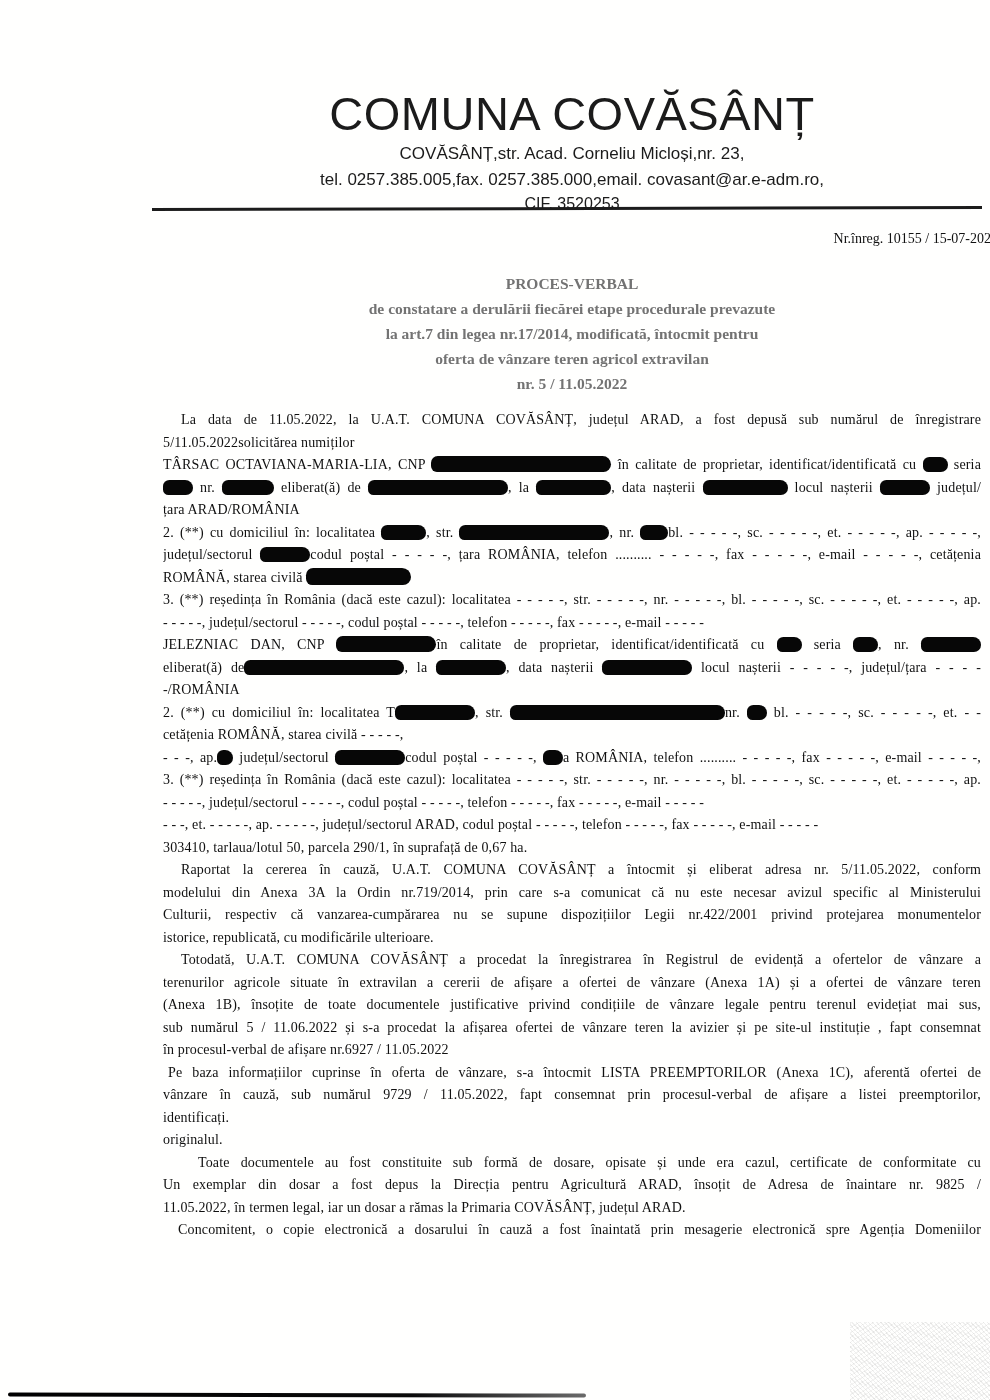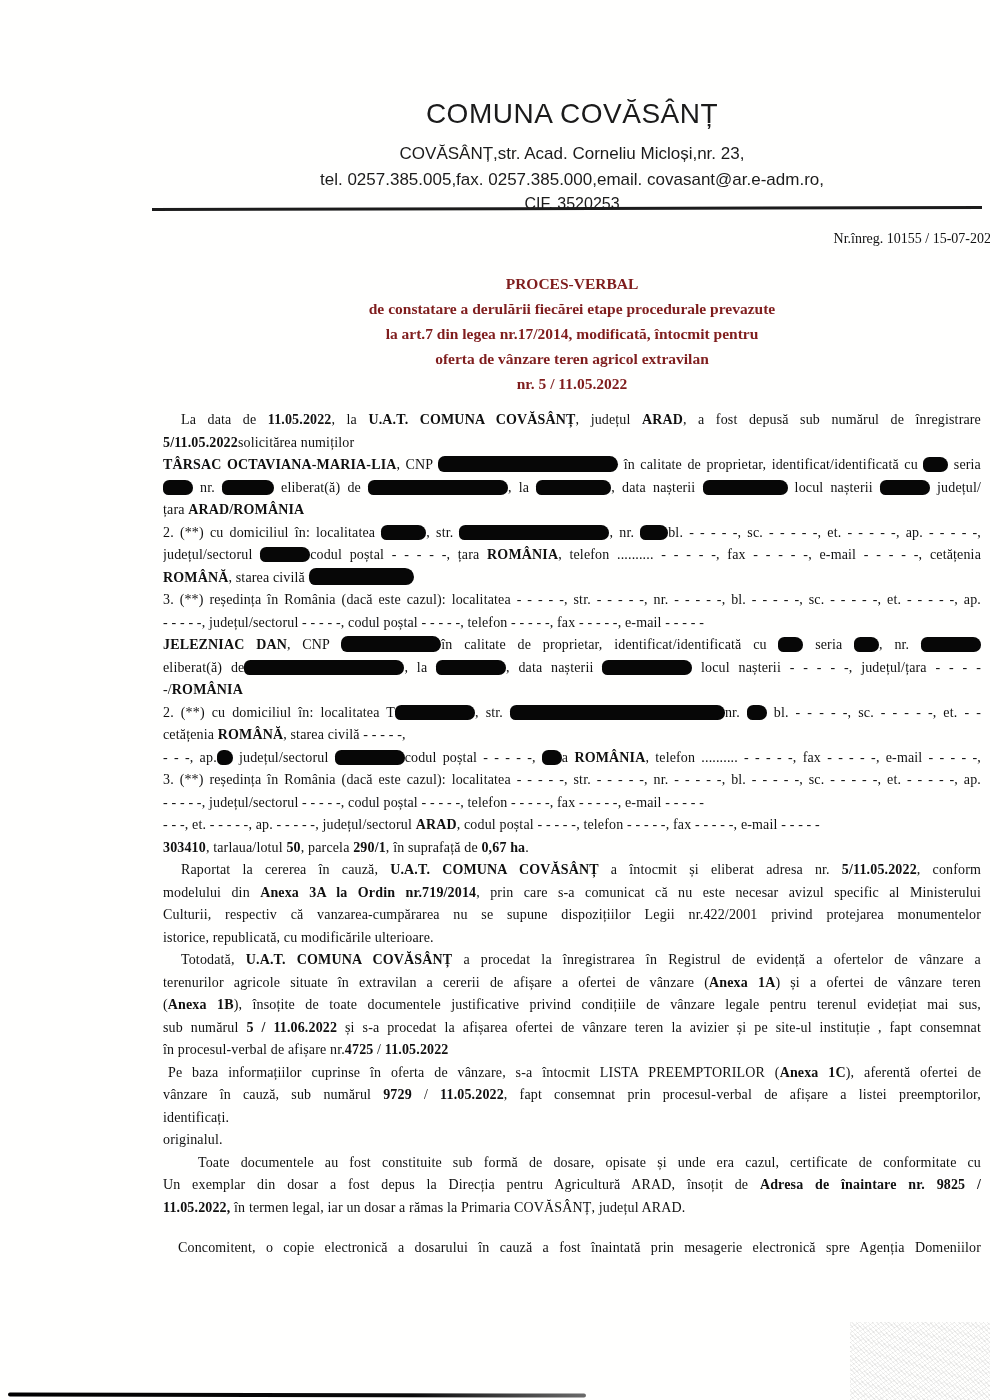"COMUNA COVĂSÂNȚ" .org-name { font-size: 28px -> 47px }
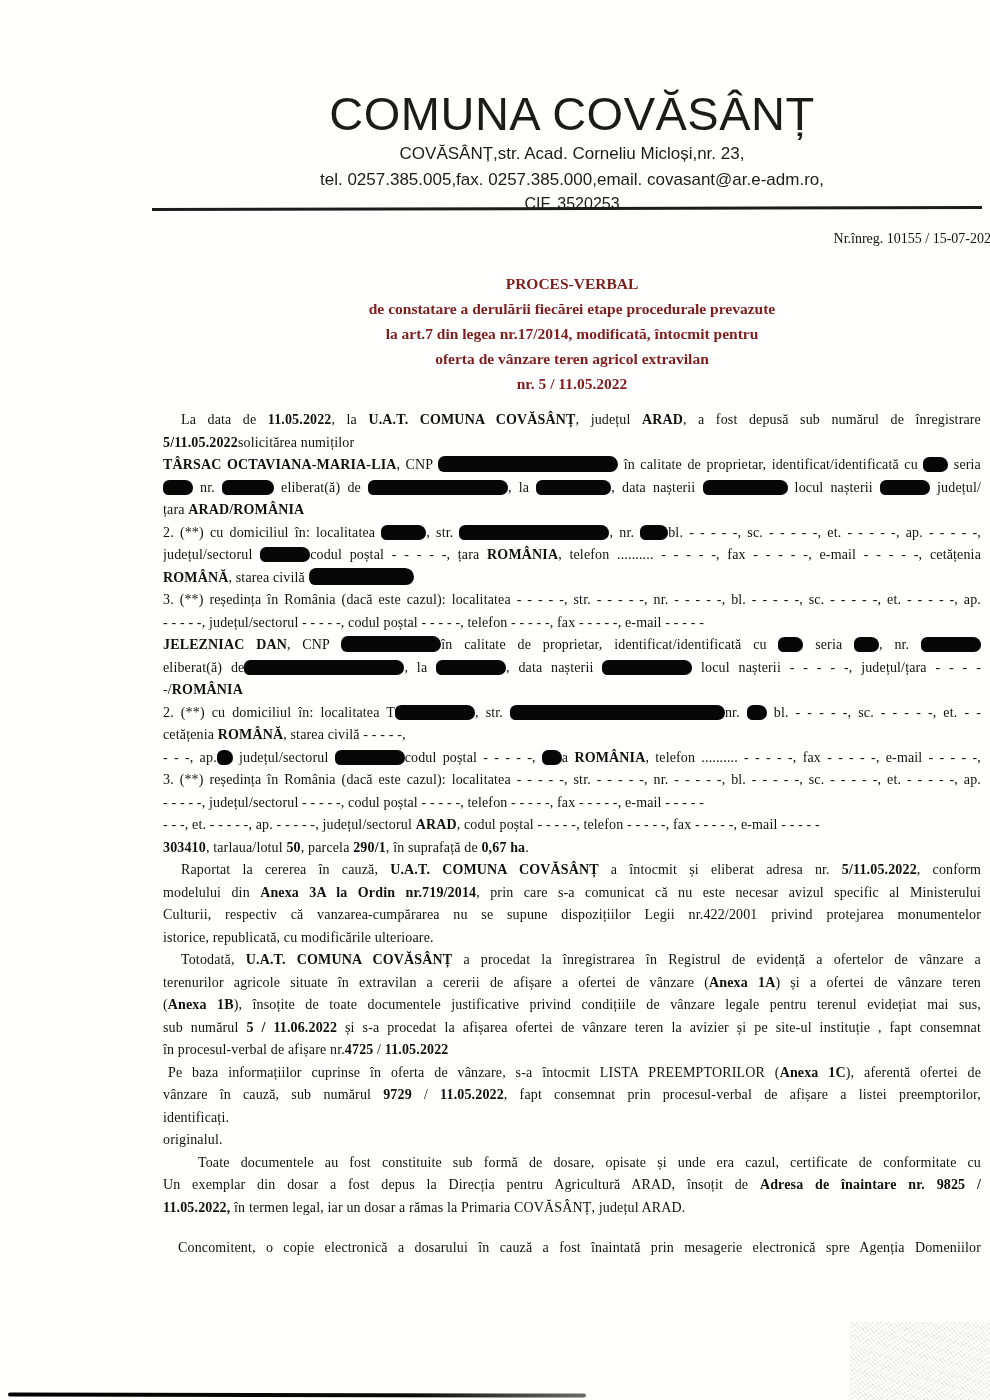"PROCES-VERBAL" .title-block { color: #7f1d1d -> #737373 }
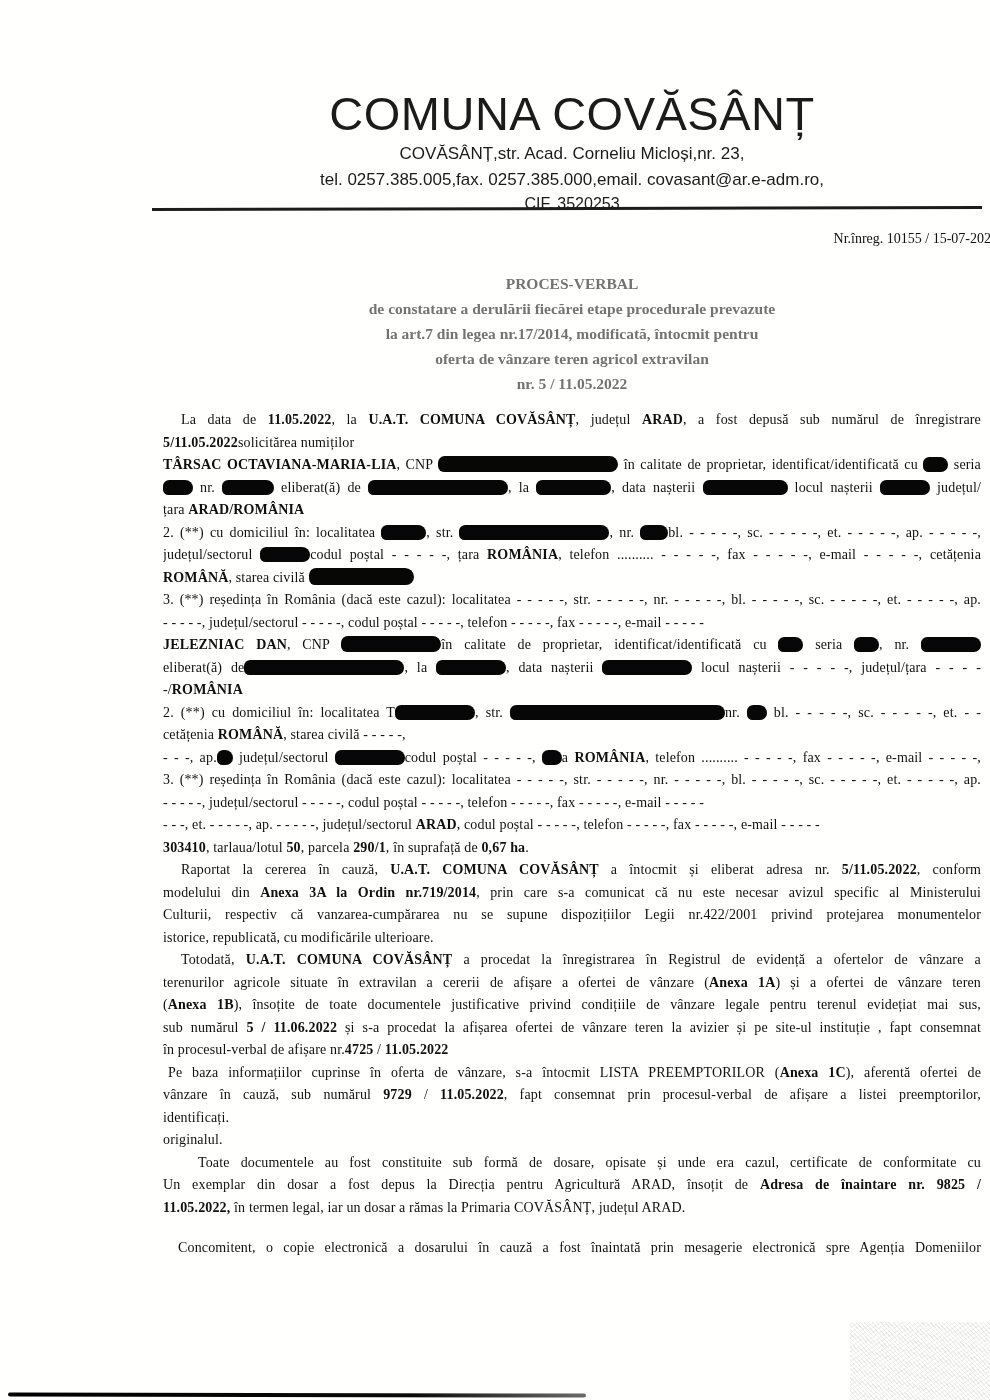"11.05.2022" .doc-line b { font-weight: bold -> normal }
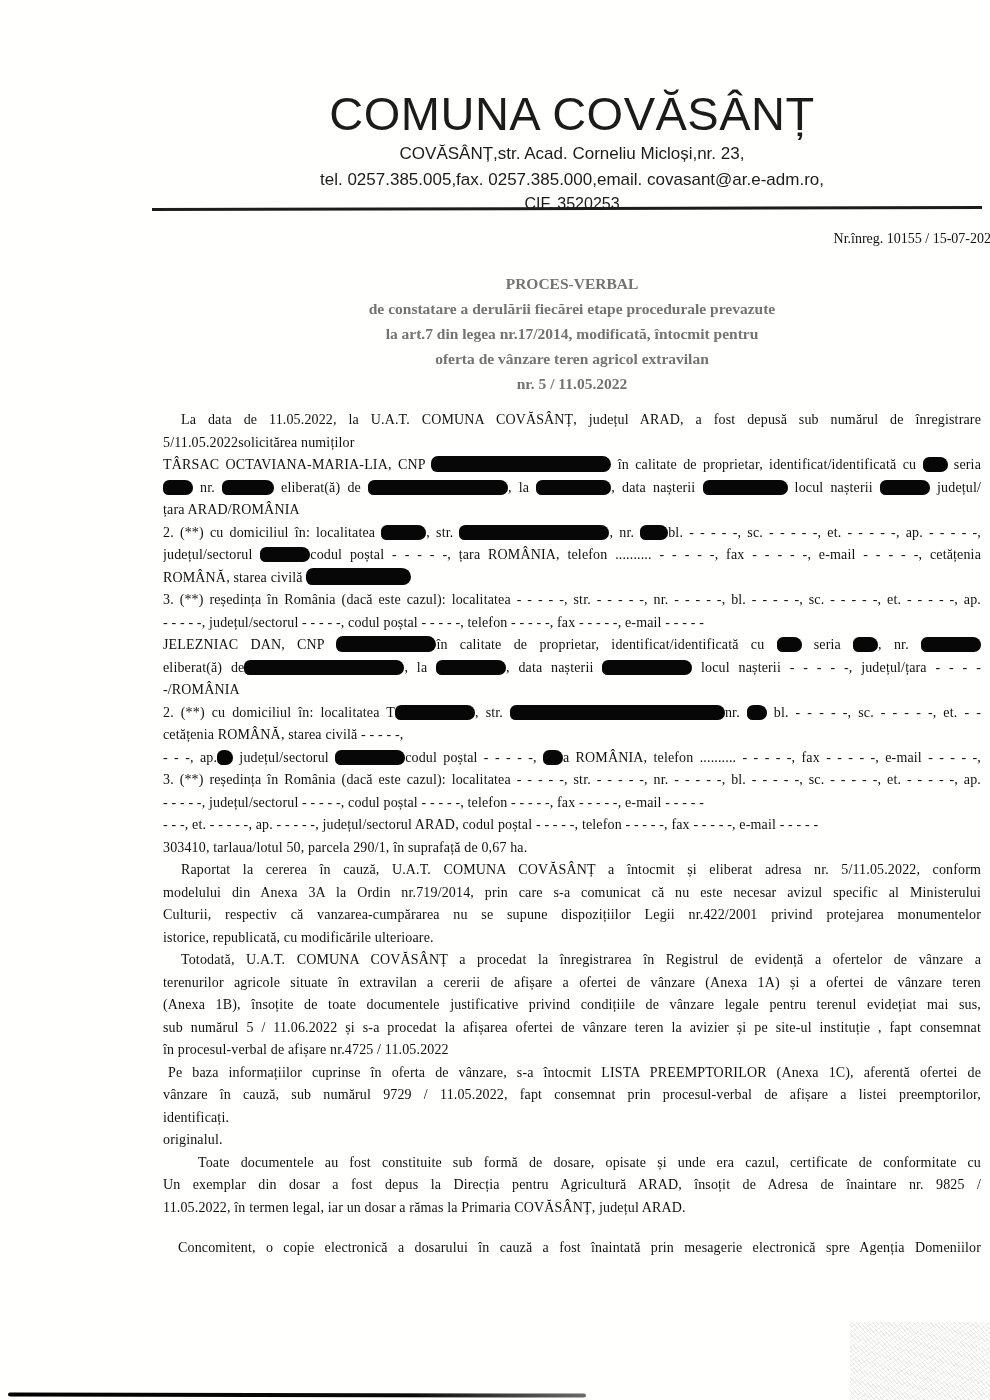"4725" b { text: 4725 -> 6927 }
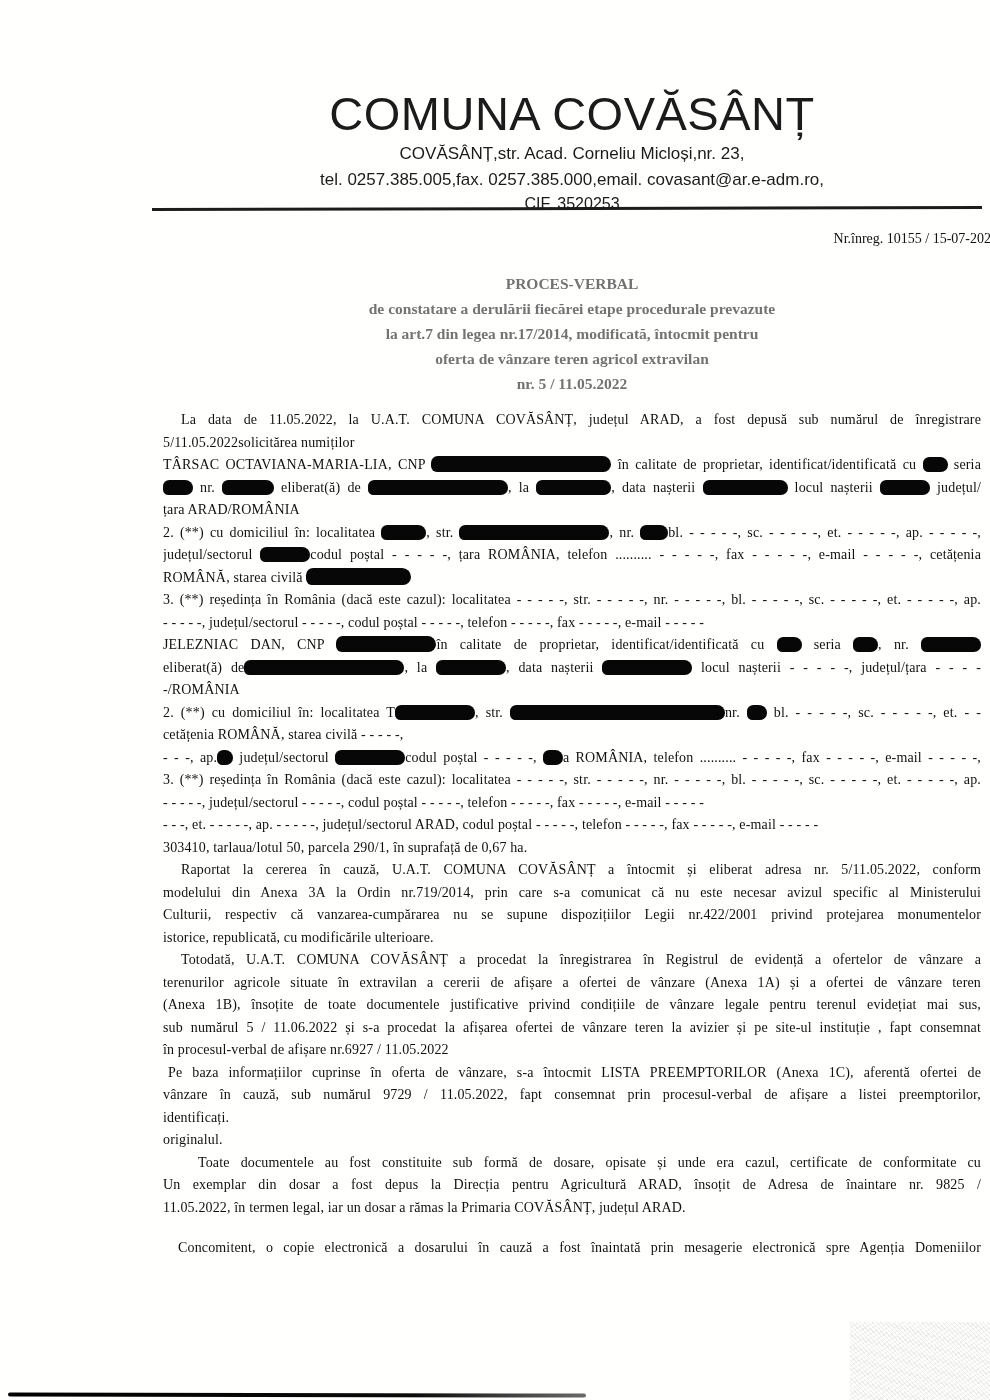"Concomitent, o copie electronică a" div.doc-line { margin-top: 18px -> none }
